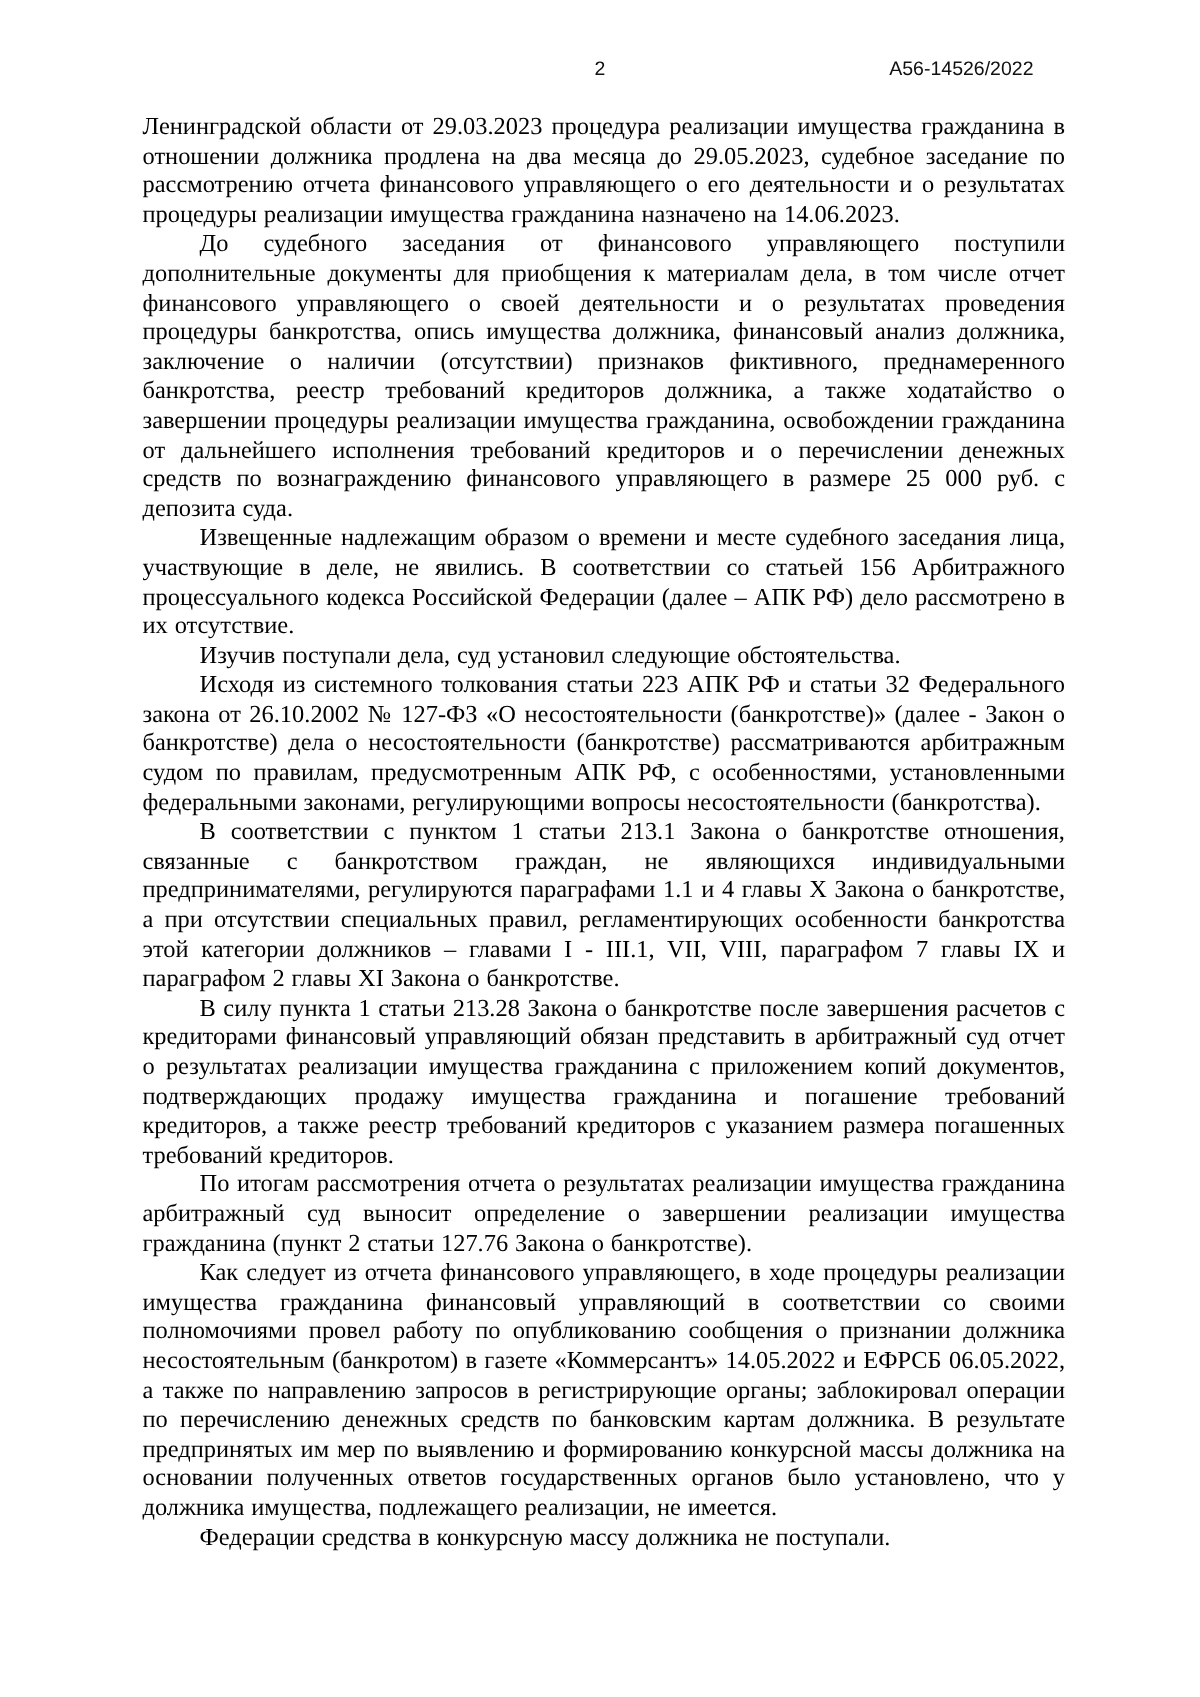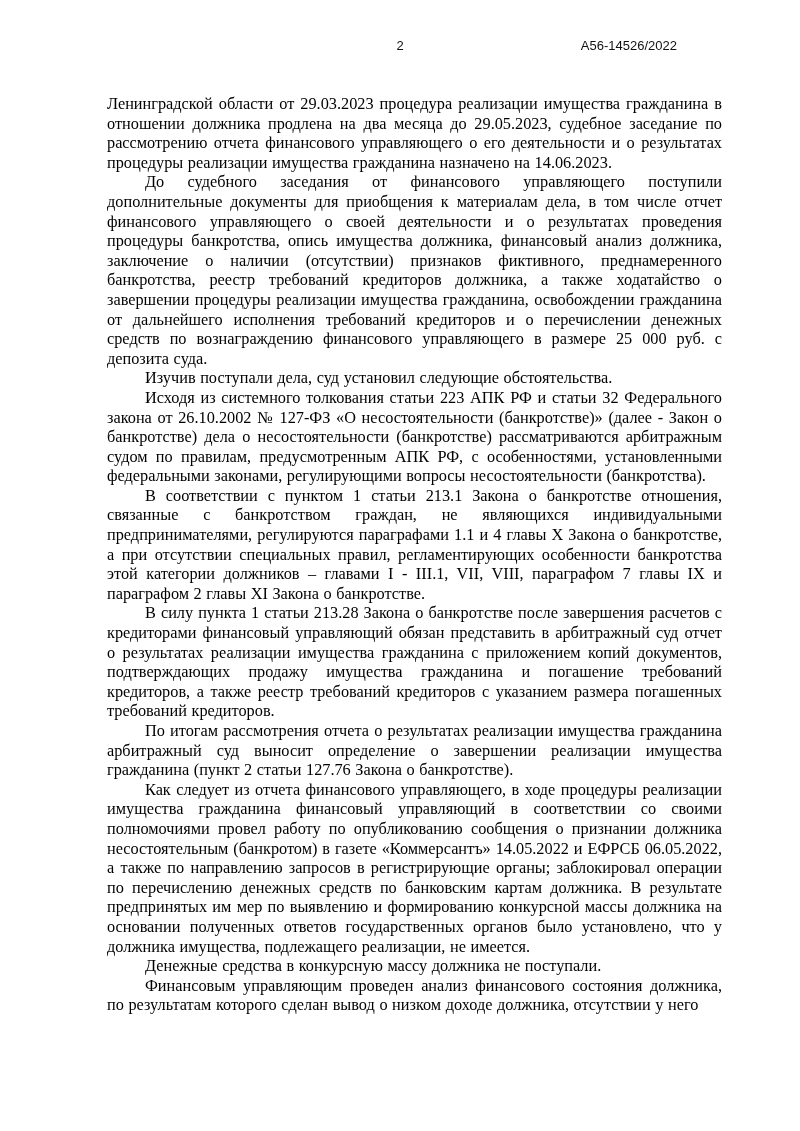"А56-14526/2022" .case-number { right: 123px -> 111px }
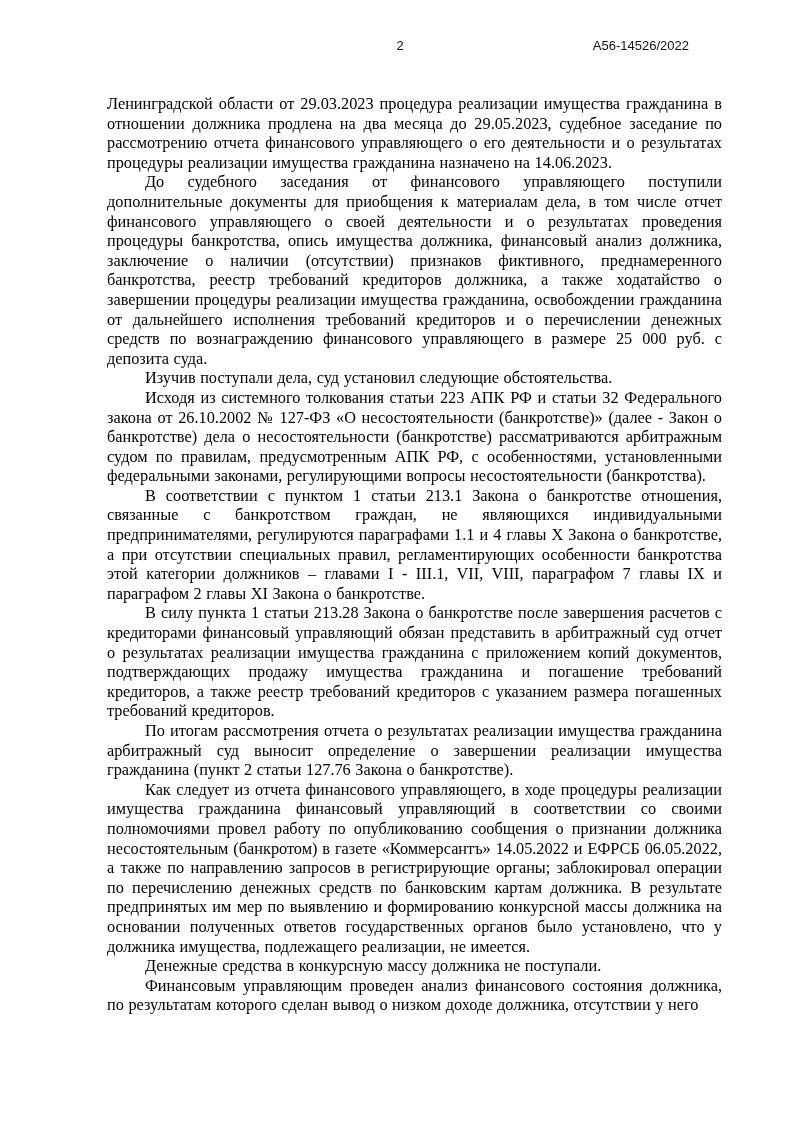"Ленинградской области от 29.03.2023" .doc-body { left: 107px -> 95px; margin-top: 20px -> none }
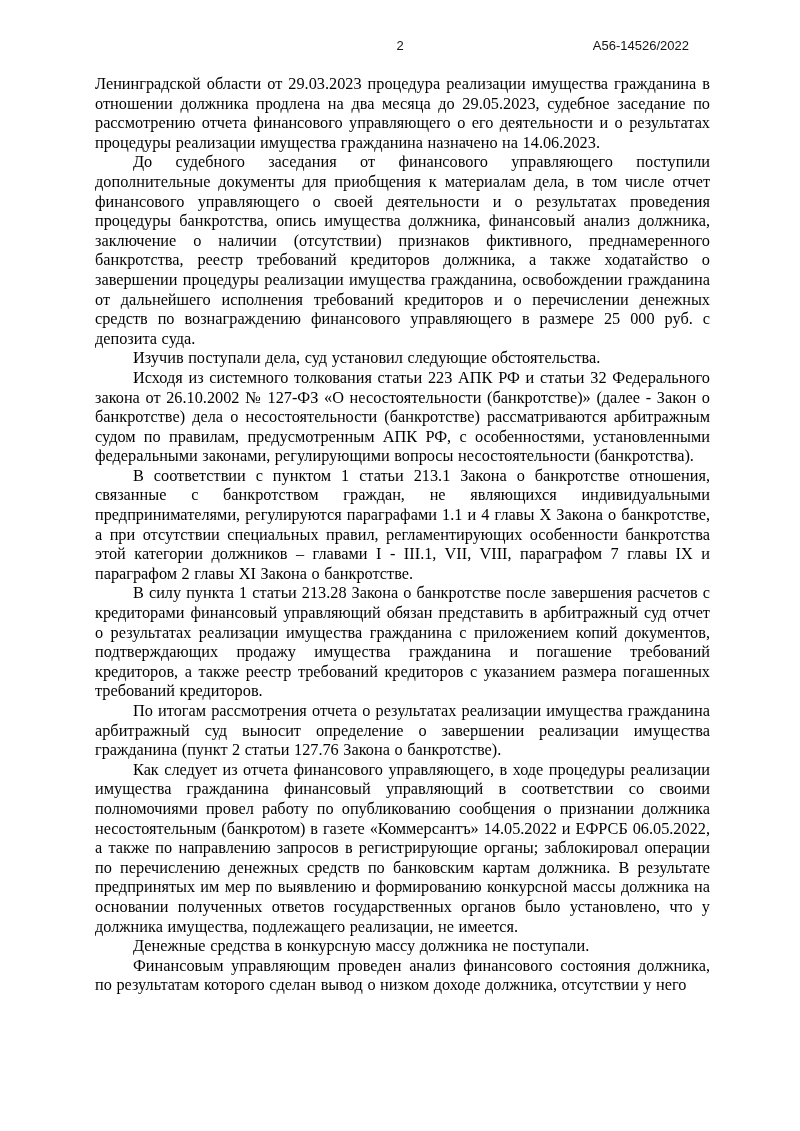"Извещенные надлежащим образом о времени" p { html: none -> <p>Извещенные надлежащим образом о времени и месте судебного заседания лица, участвующие в деле, не явились. В соответствии со статьей 156 Арбитражного процессуального кодекса Российской Федерации (далее – АПК РФ) дело рассмотрено в их отсутствие.</p> }
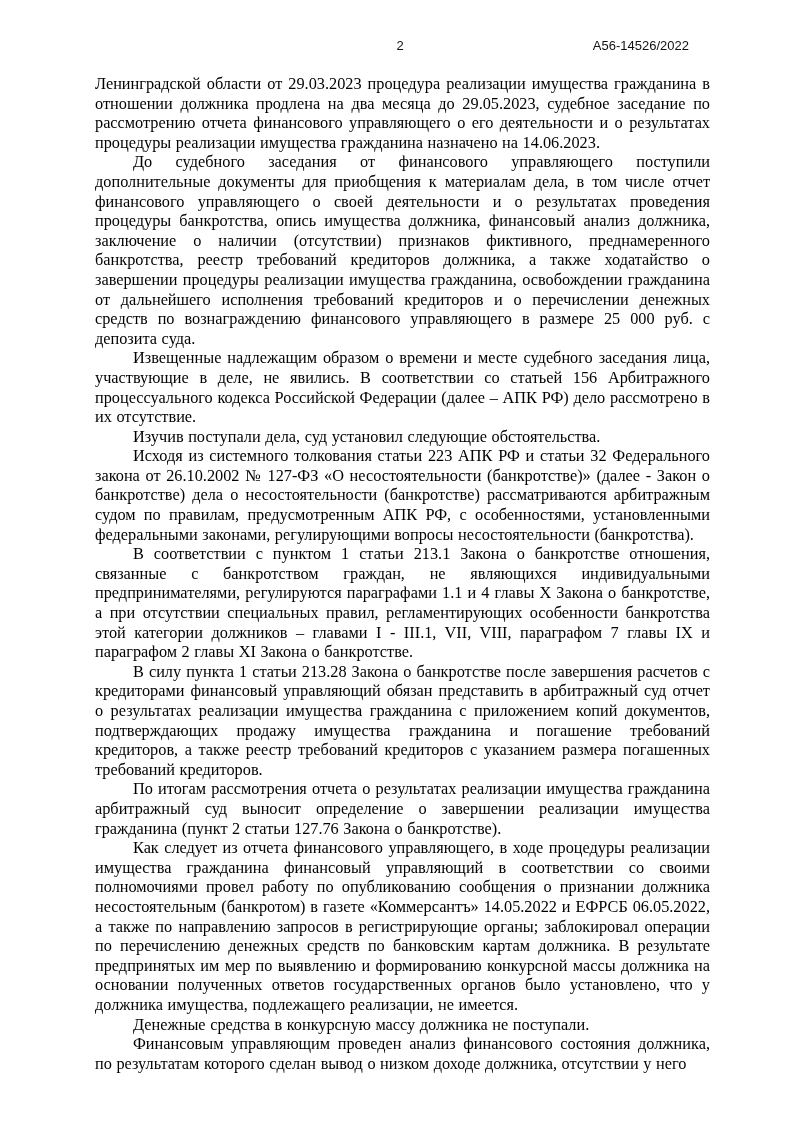"Денежные средства в конкурсную массу" p { text: Денежные -> Федерации }
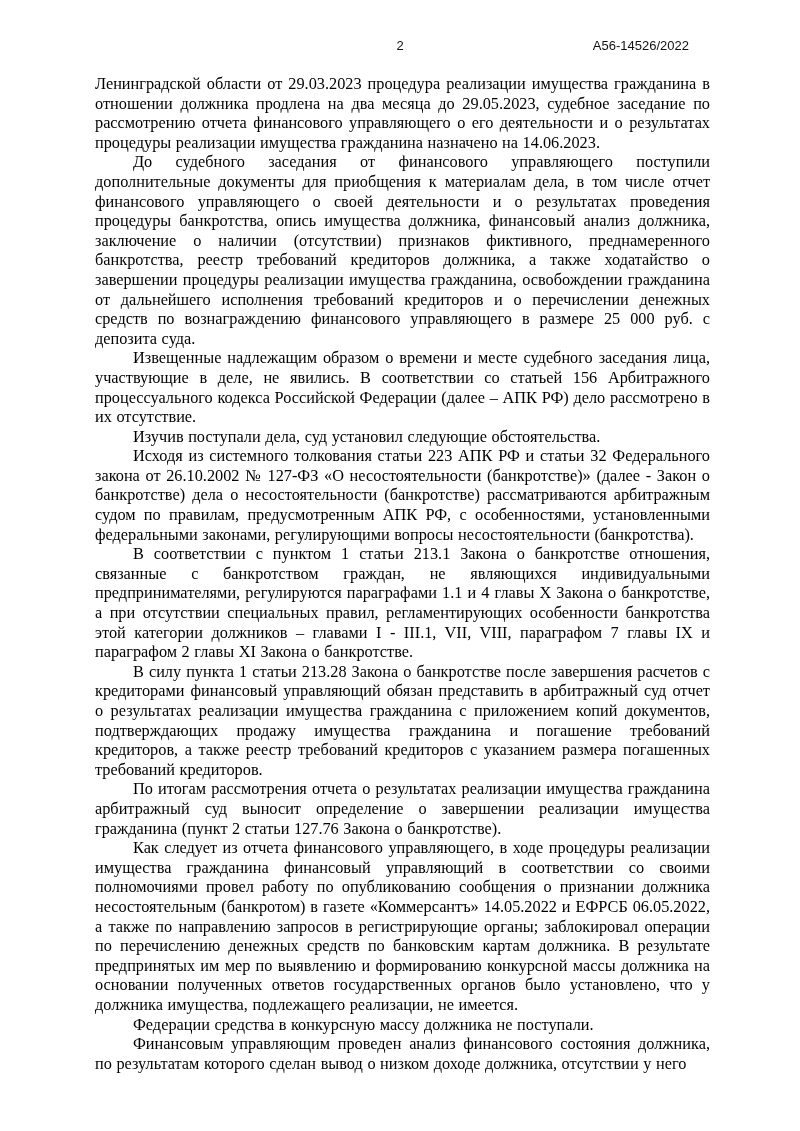"Финансовым управляющим проведен анализ" p { html: <p>Финансовым управляющим проведен анализ финансового состояния должника, по результатам которого сделан вывод о низком доходе должника, отсутствии у него</p> -> none }
